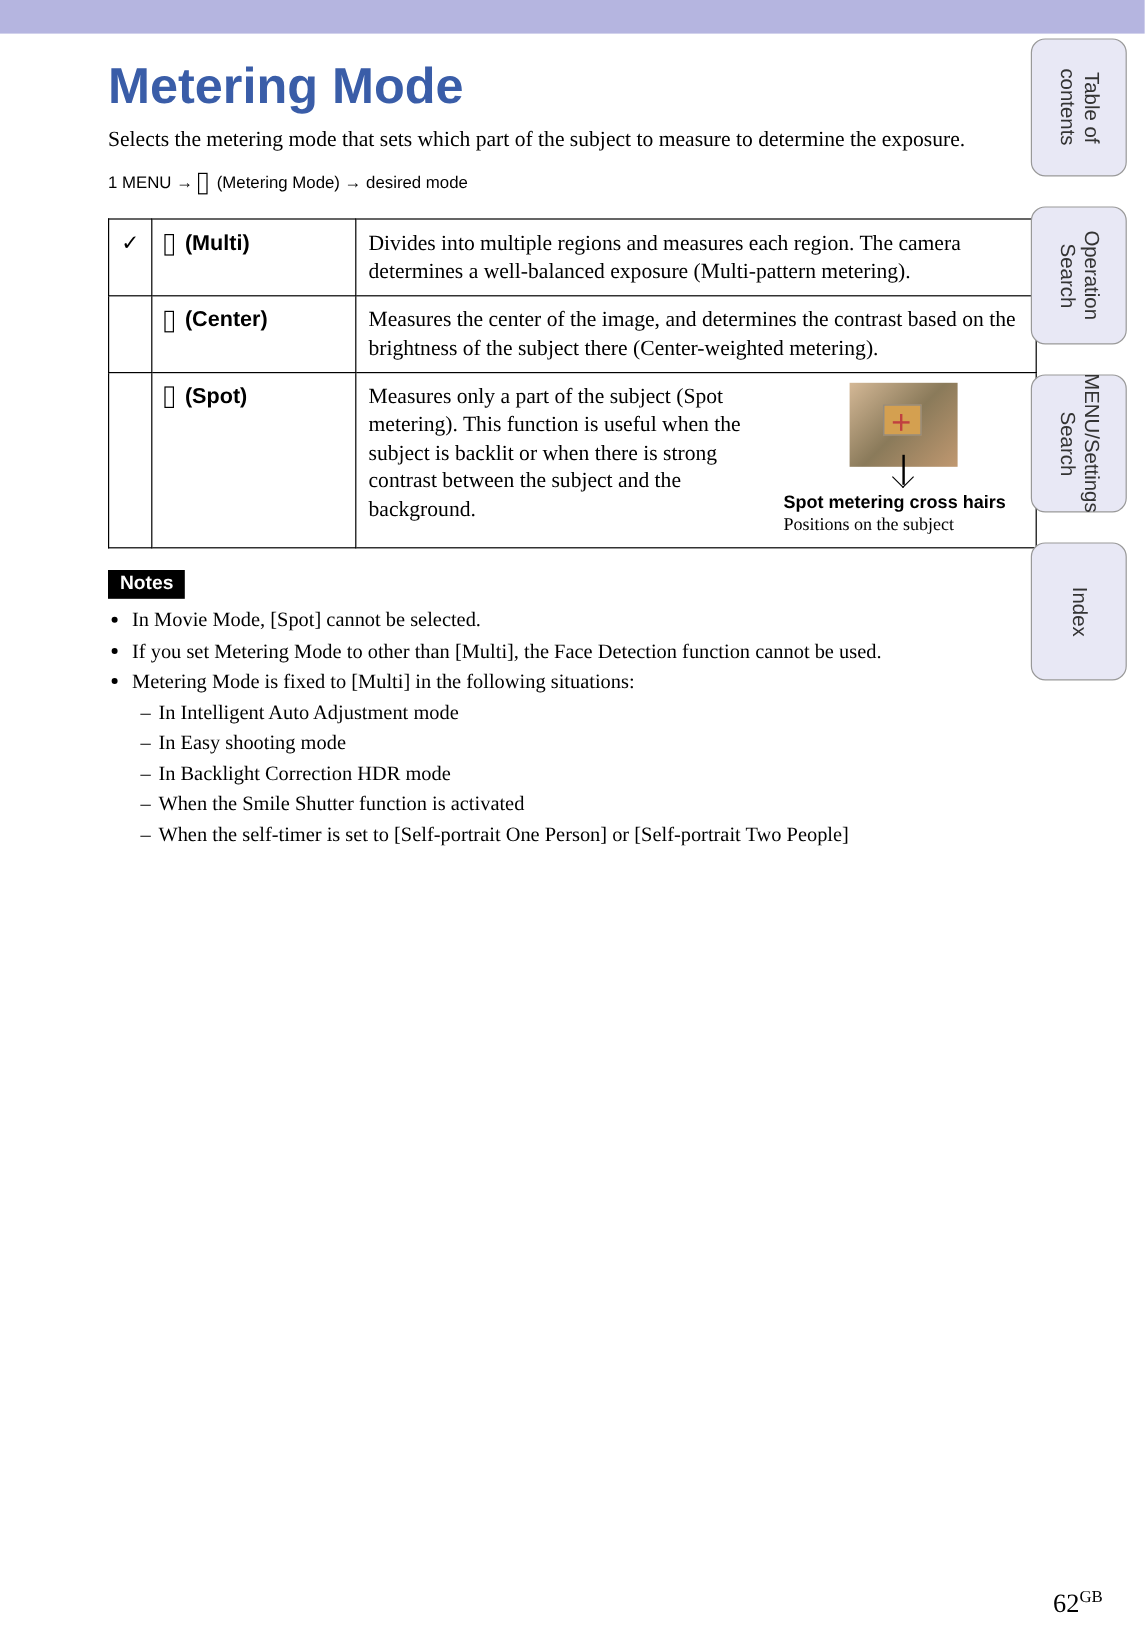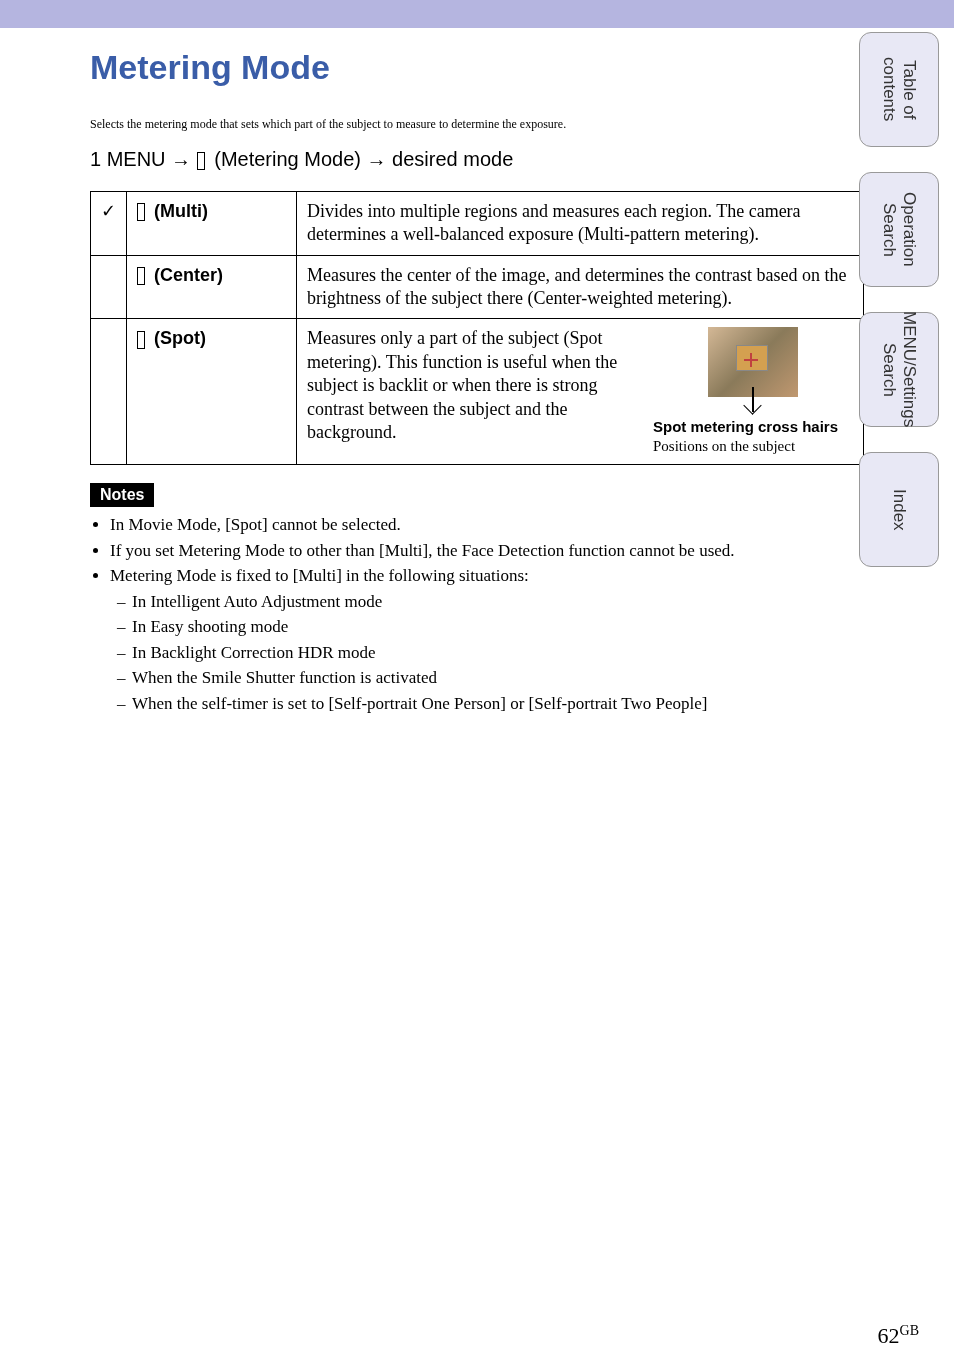"Metering Mode" h1 { font-size: 34px -> 42px; margin-bottom: 29px -> 8px }
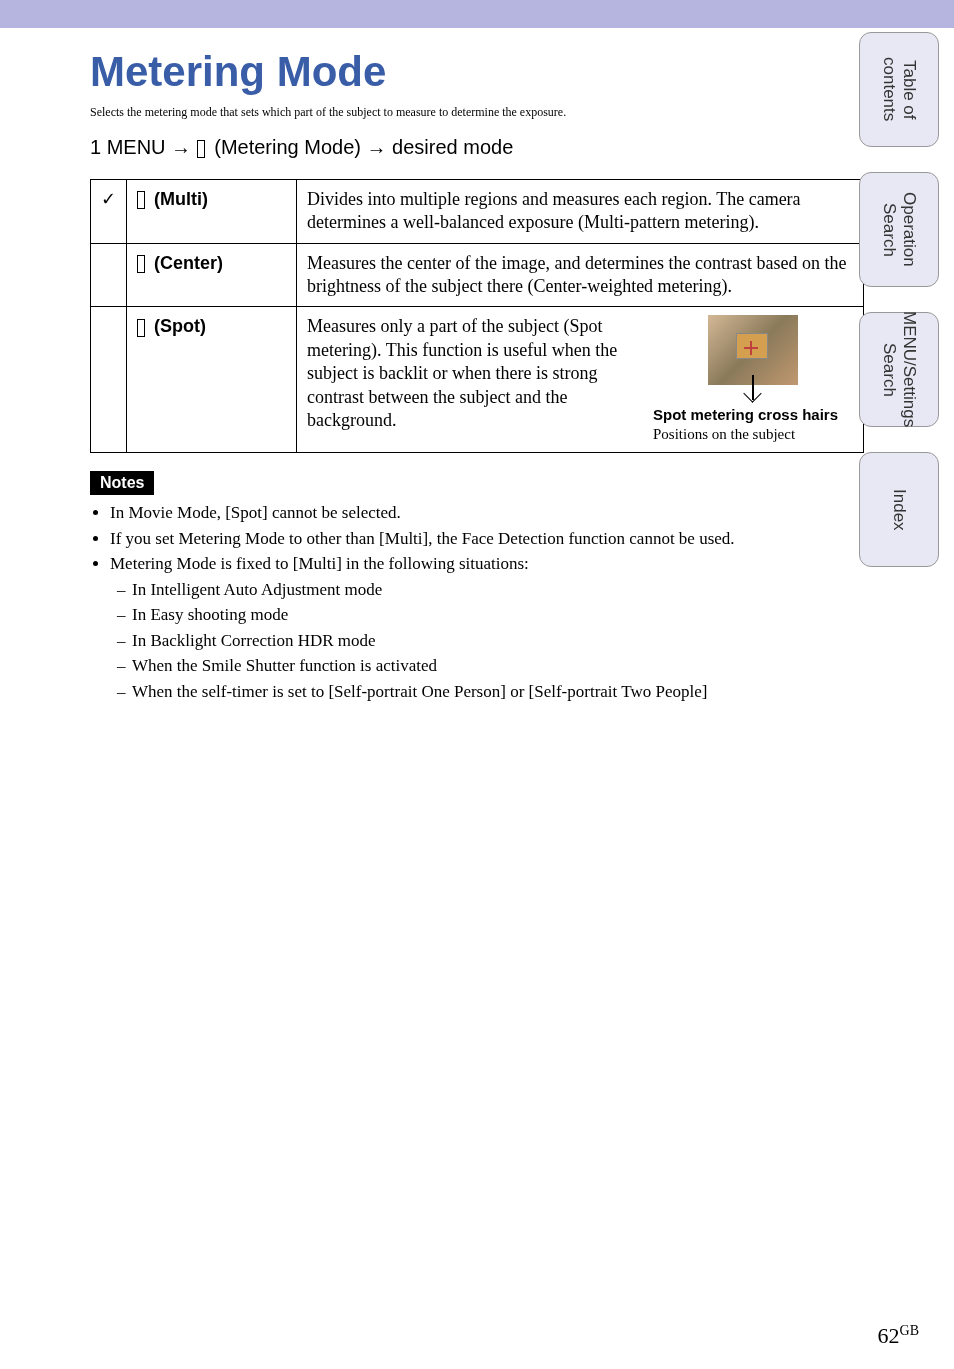"Selects the metering mode that" .intro { font-size: 12px -> 18px }
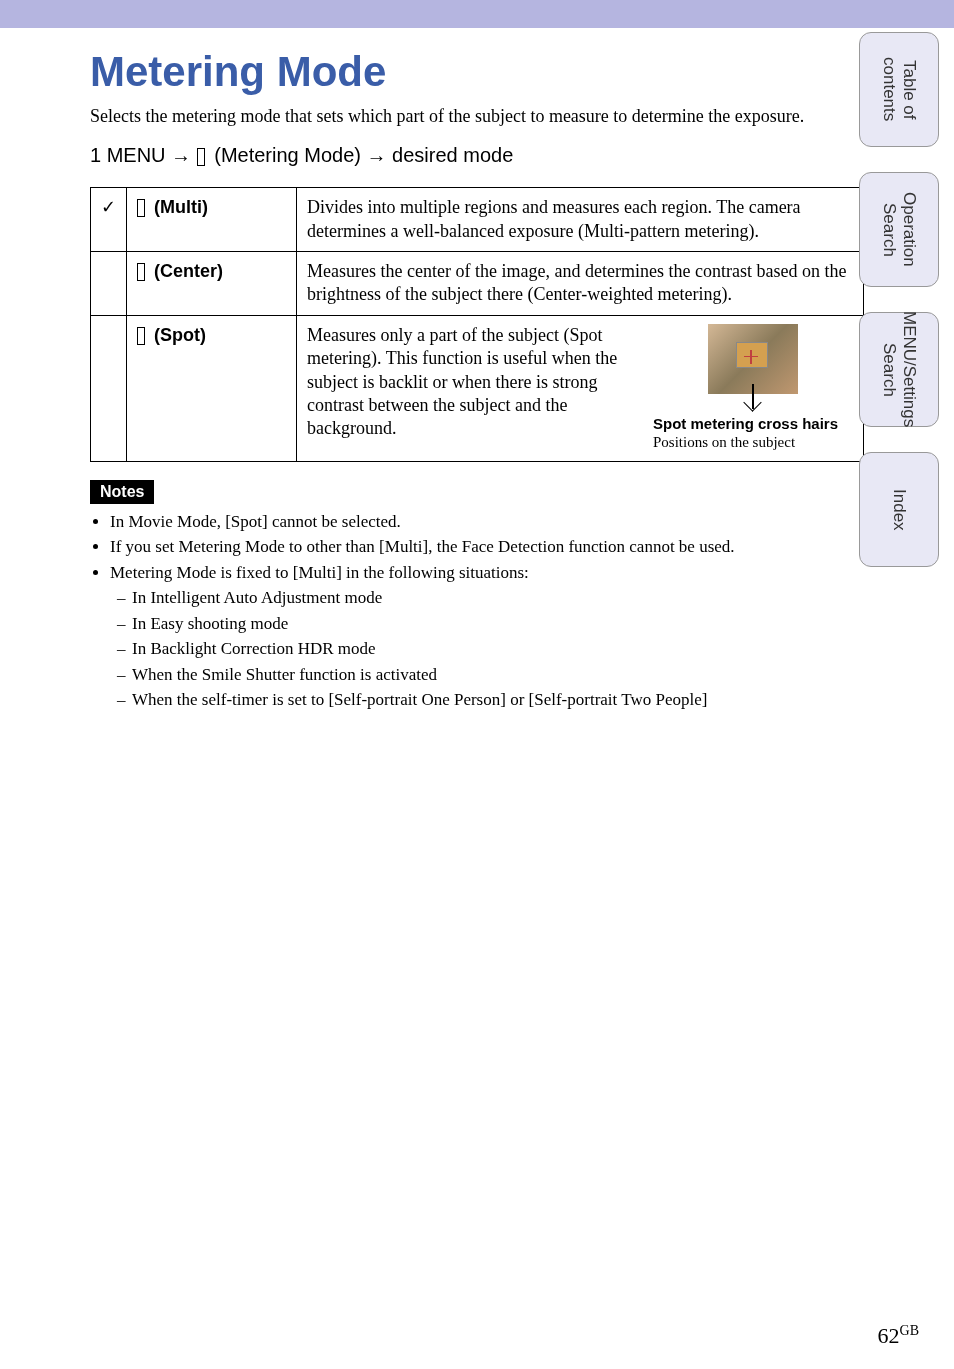"1 MENU → (Metering Mode)" .menu-path { font-size: 20px -> 14px }
